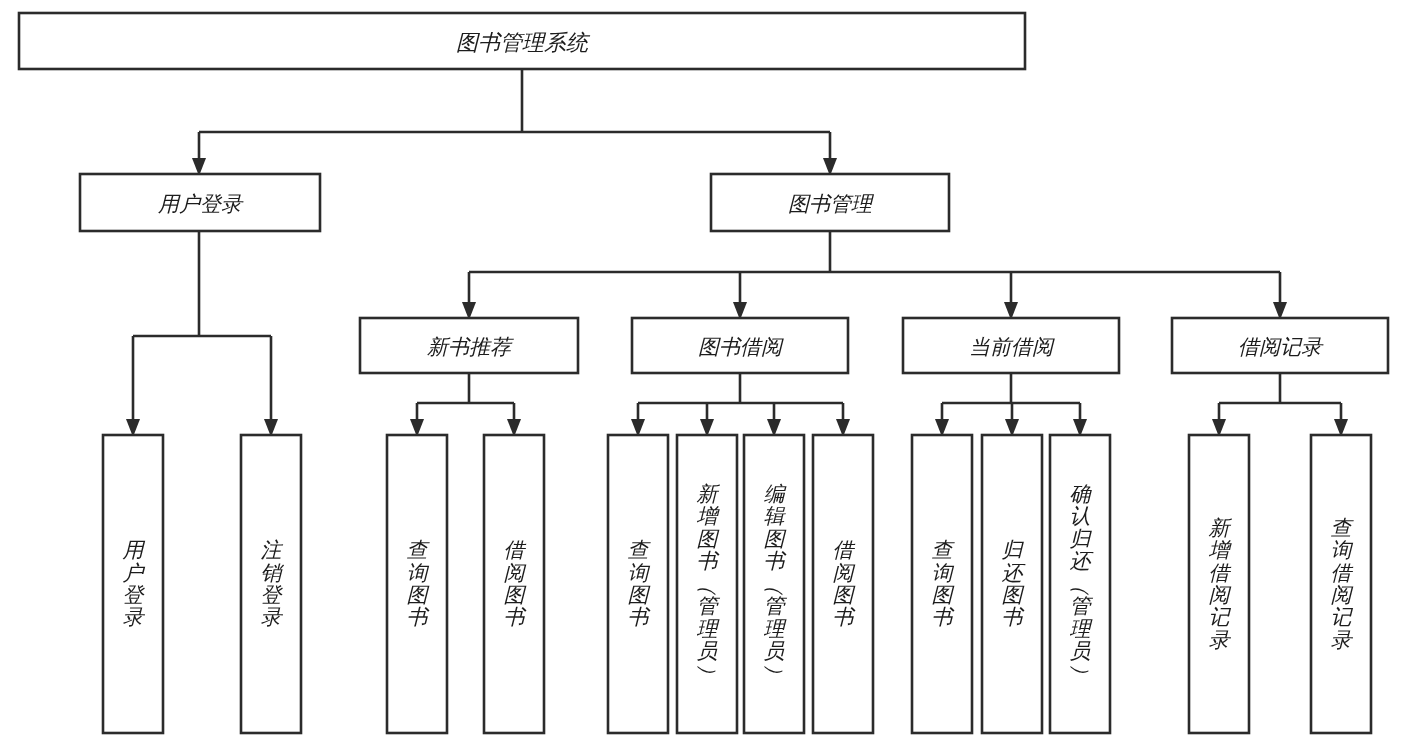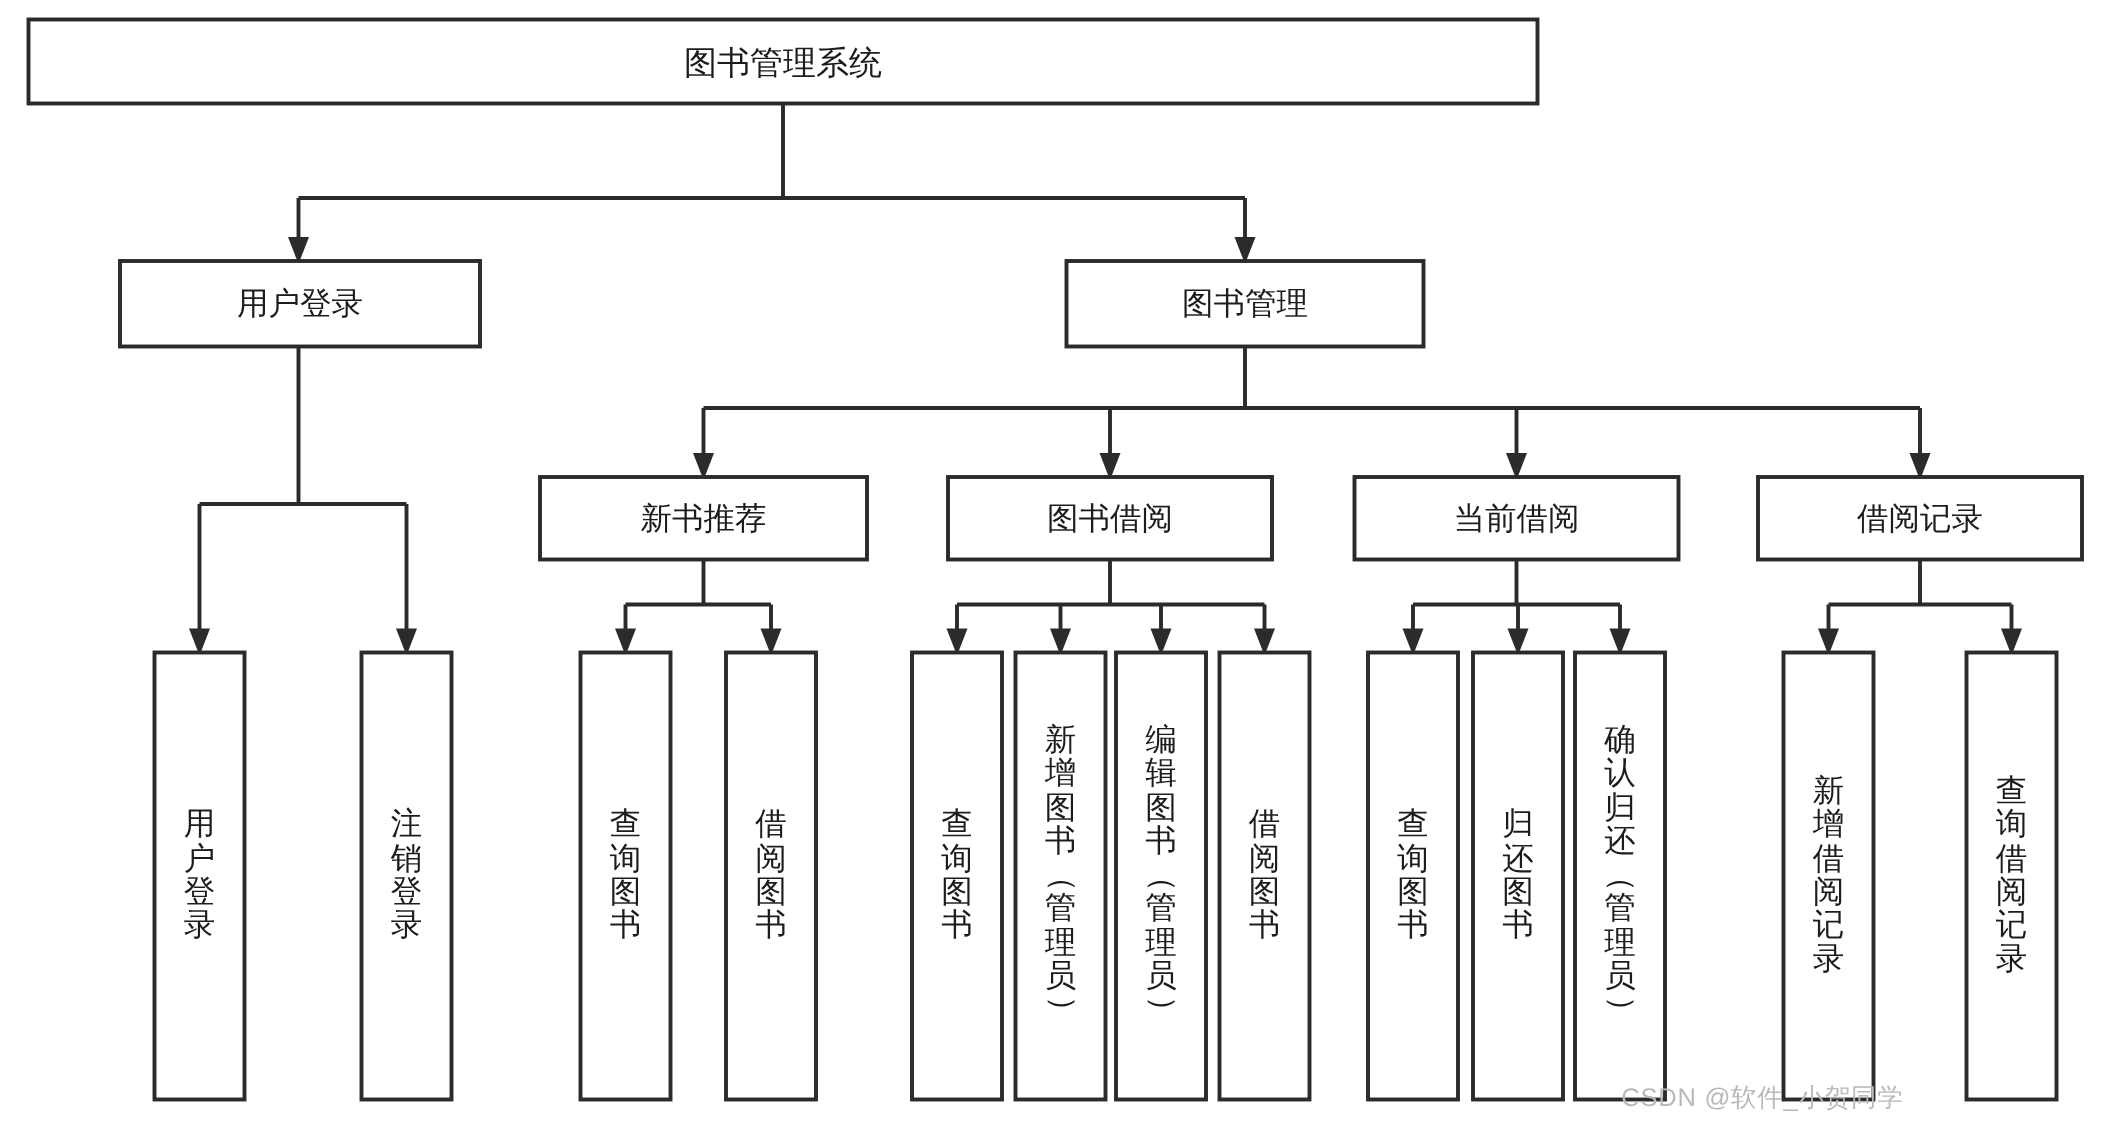"图书管理系统" #diagram-root { font-style: none -> italic }
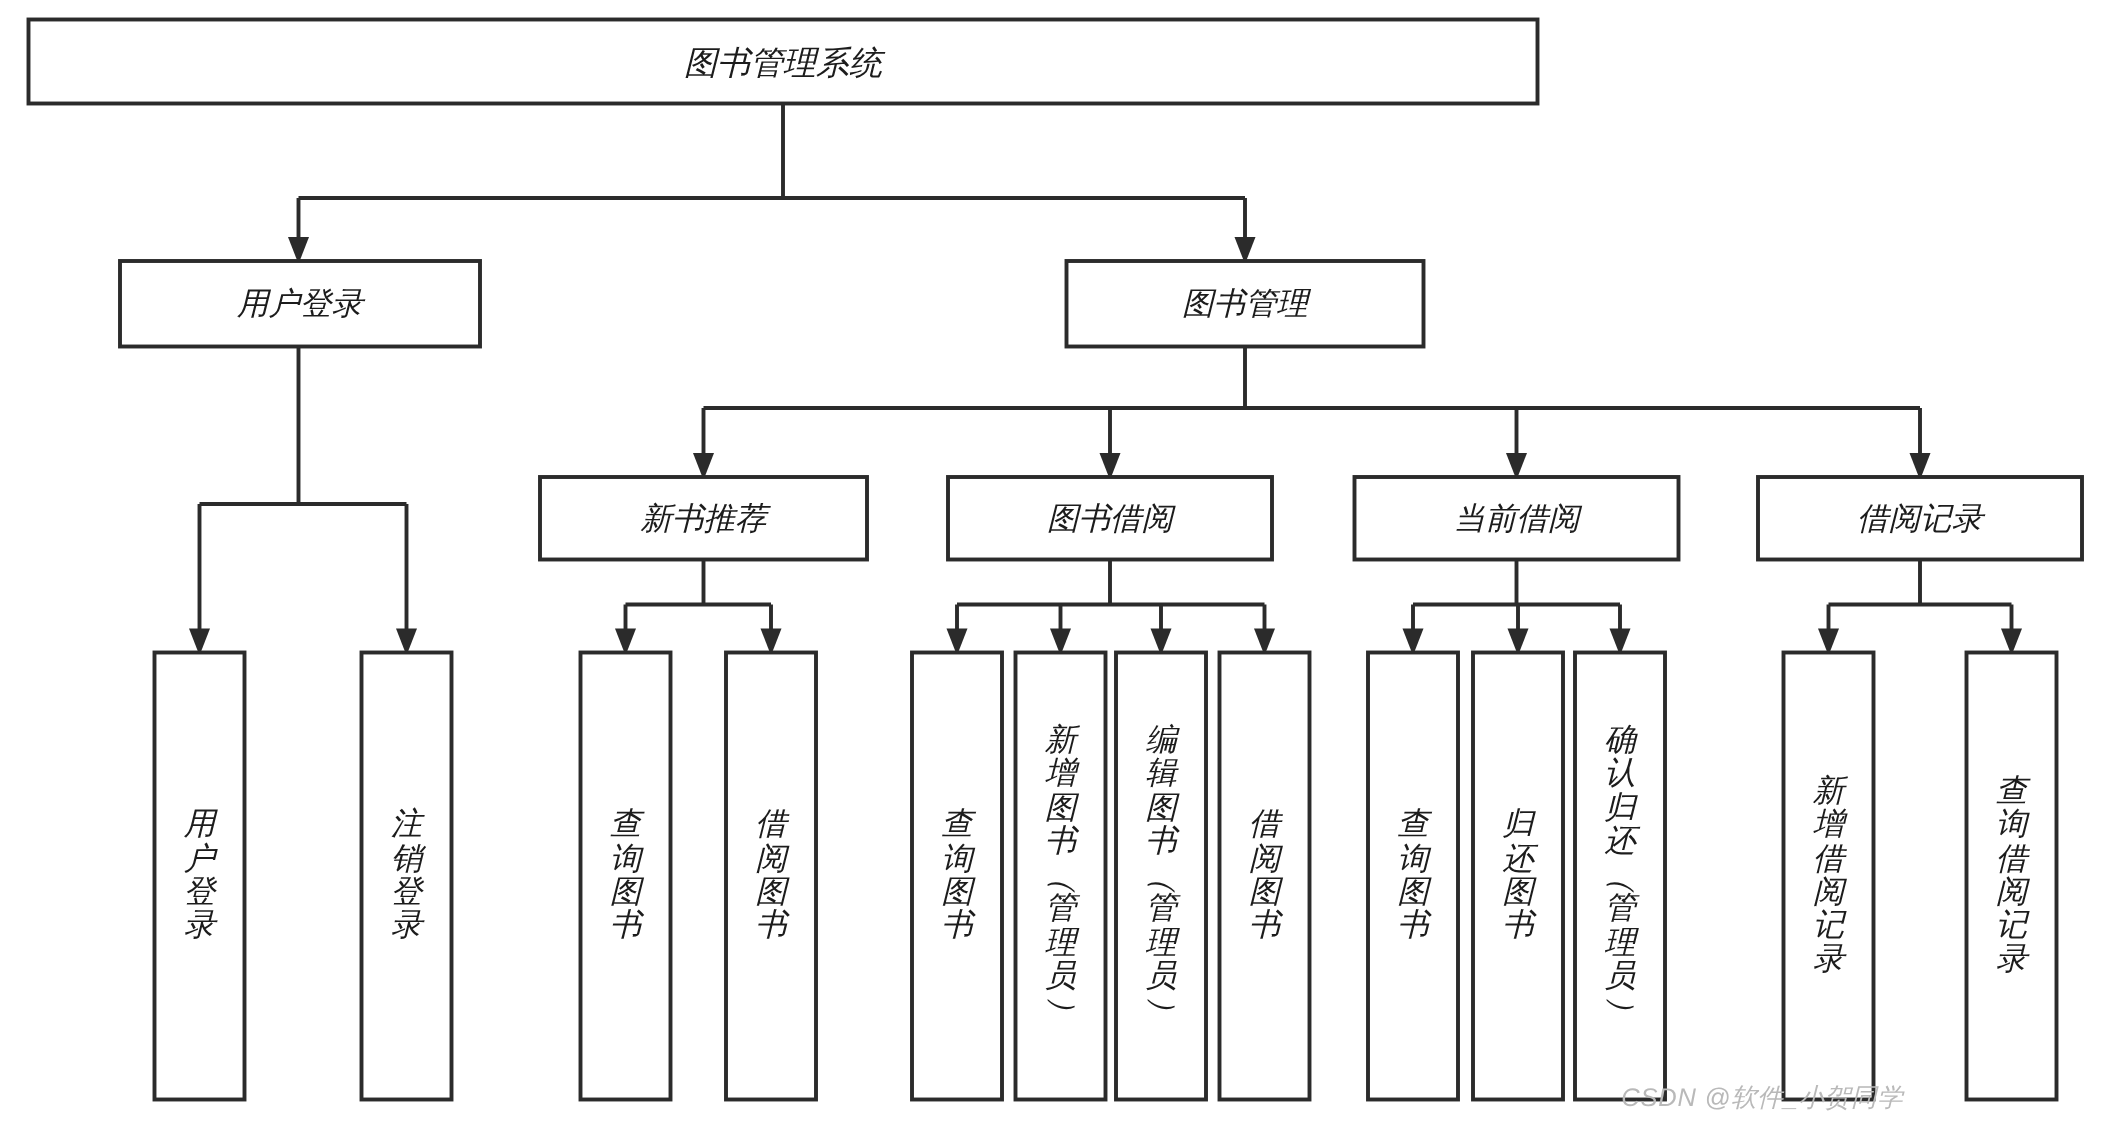"CSDN @软件_小贺同学" div.watermark { html: <div>CSDN @软件_小贺同学</div> -> none }
